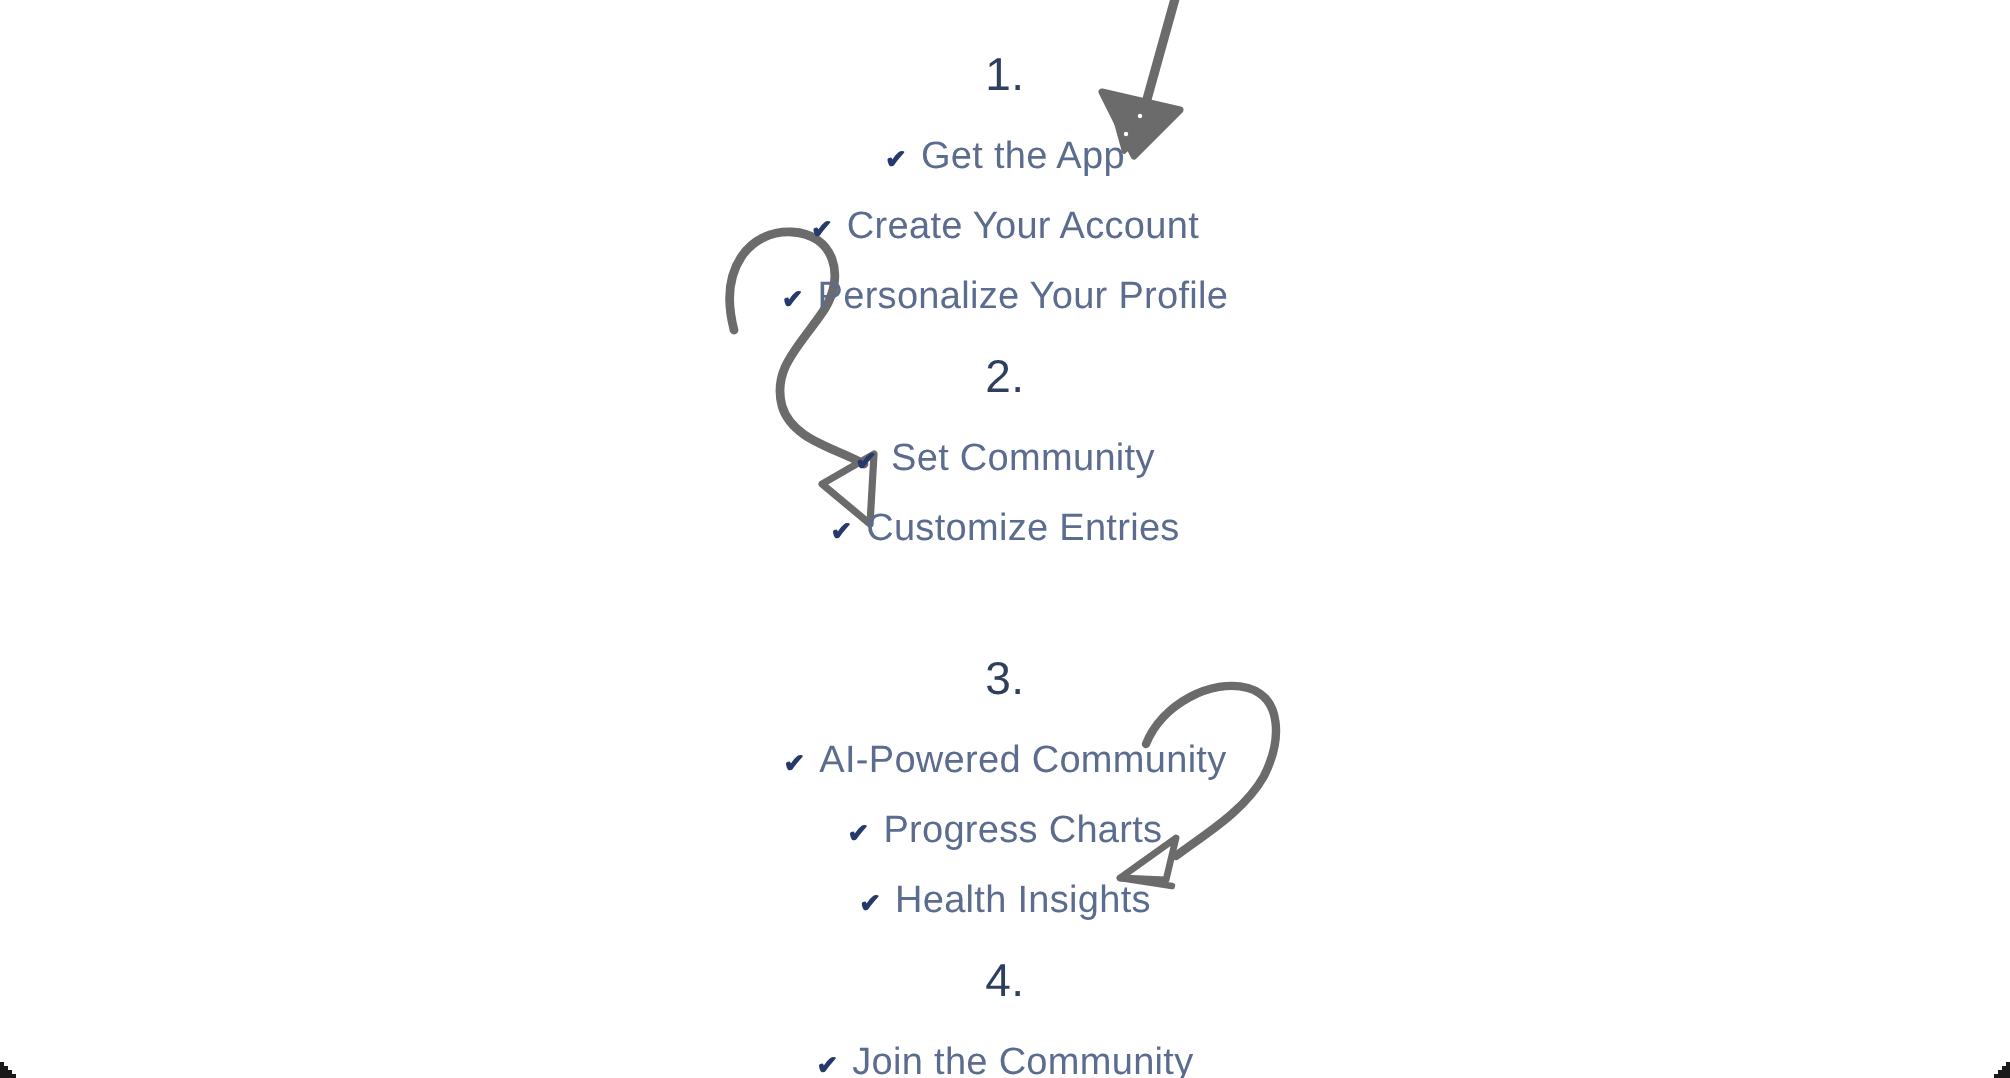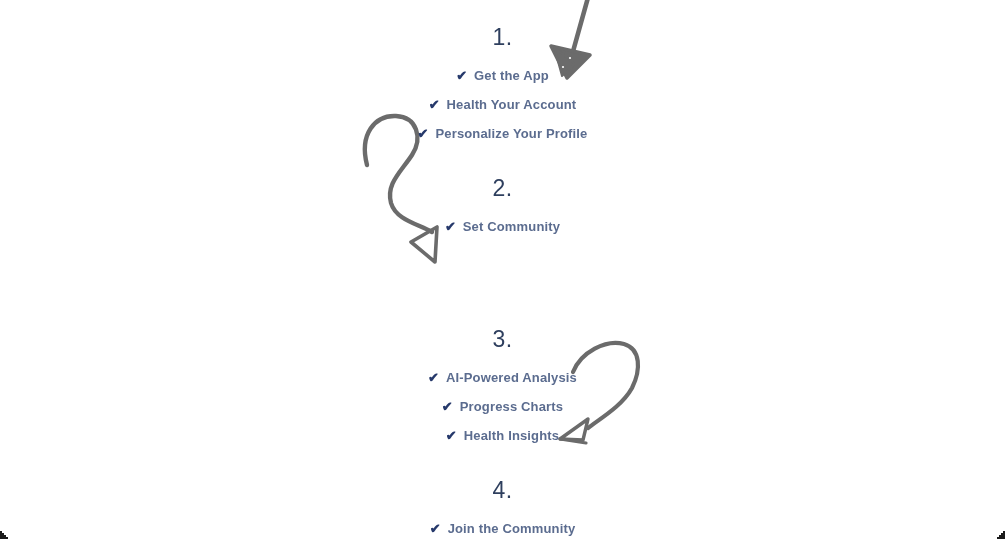"Get the App" .feature-label { font-size: 13px -> 19px; font-weight: 700 -> 400 }
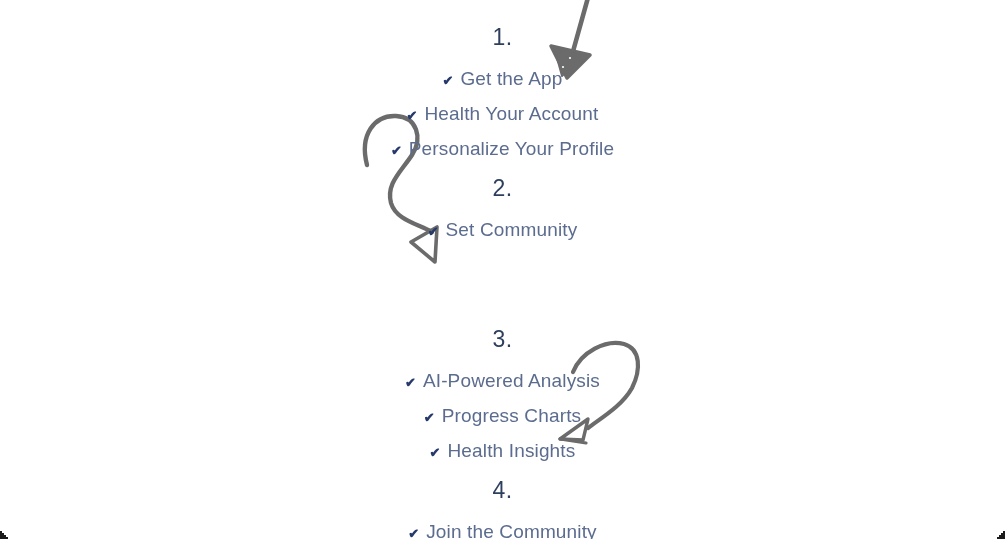"Health Your Account" span.feature-label { text: Health -> Create }
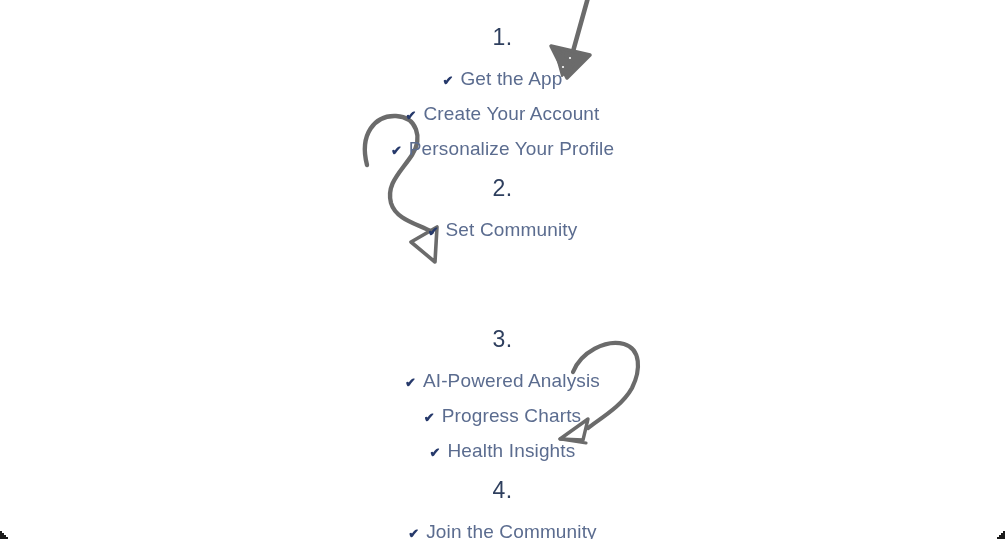"✔ Customize Entries" li.feature-item { html: none -> <li> <span>✔</span><span>Customize Entries</span> </li> }
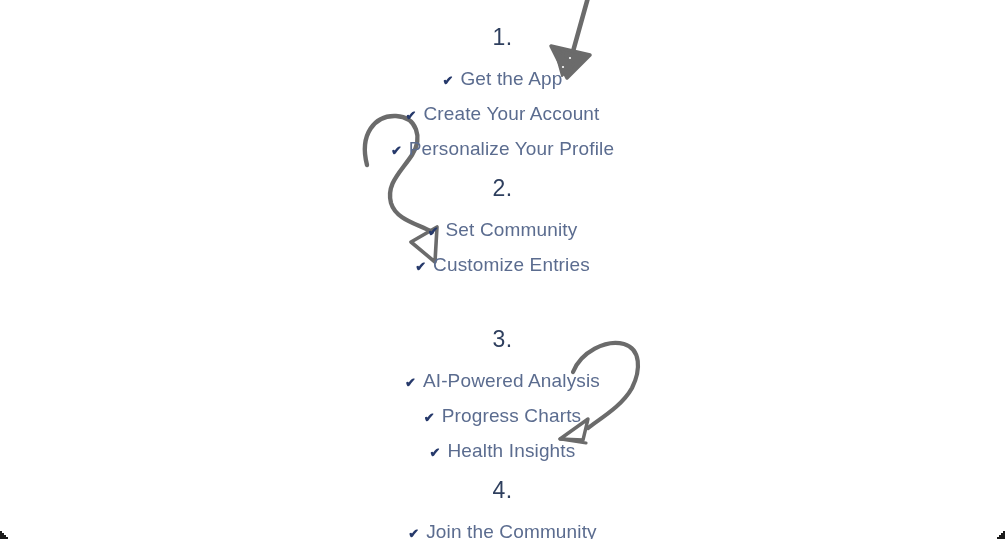"AI-Powered Analysis" span.feature-label { text: Analysis -> Community }
